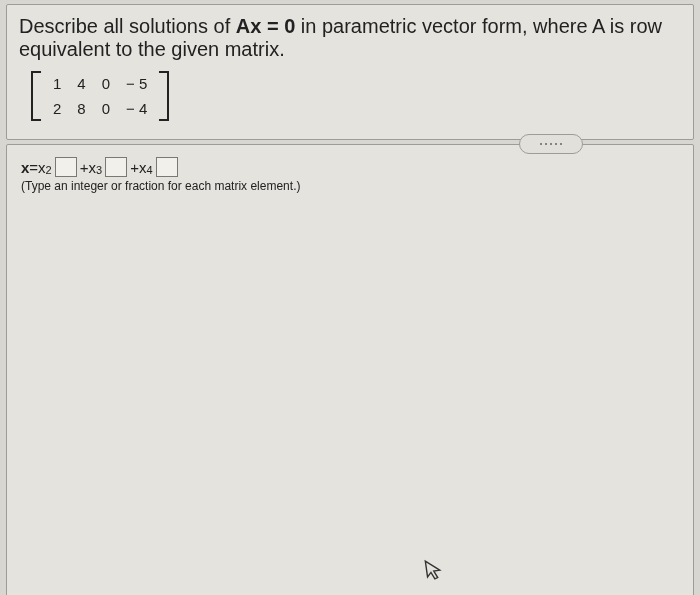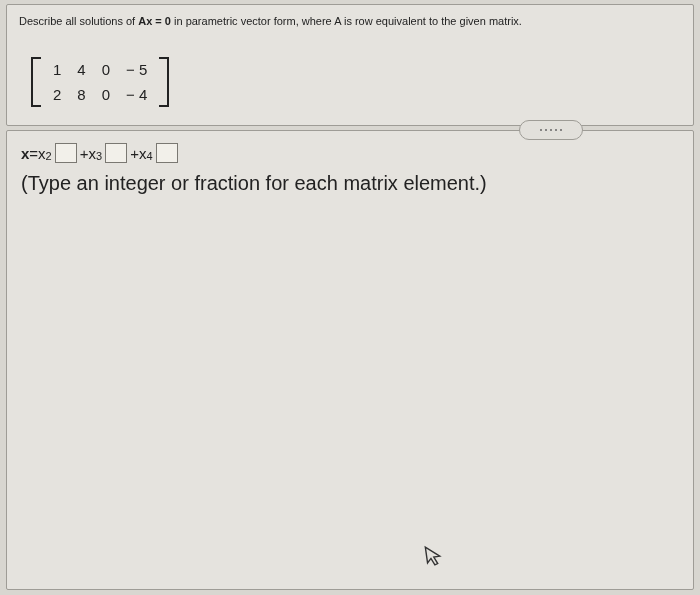"Describe all solutions of Ax" .prompt { font-size: 11px -> 20px; margin-bottom: 24px -> 4px }
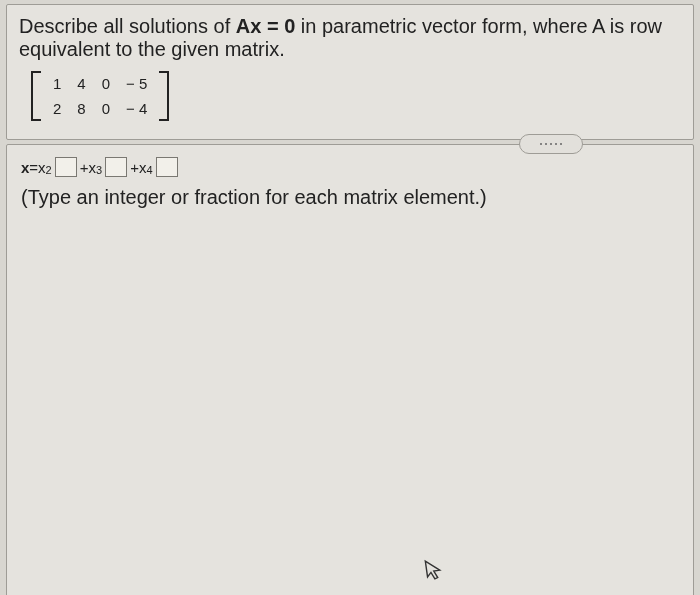"(Type an integer or fraction" .hint { font-size: 20px -> 12px; margin-top: 9px -> 2px }
